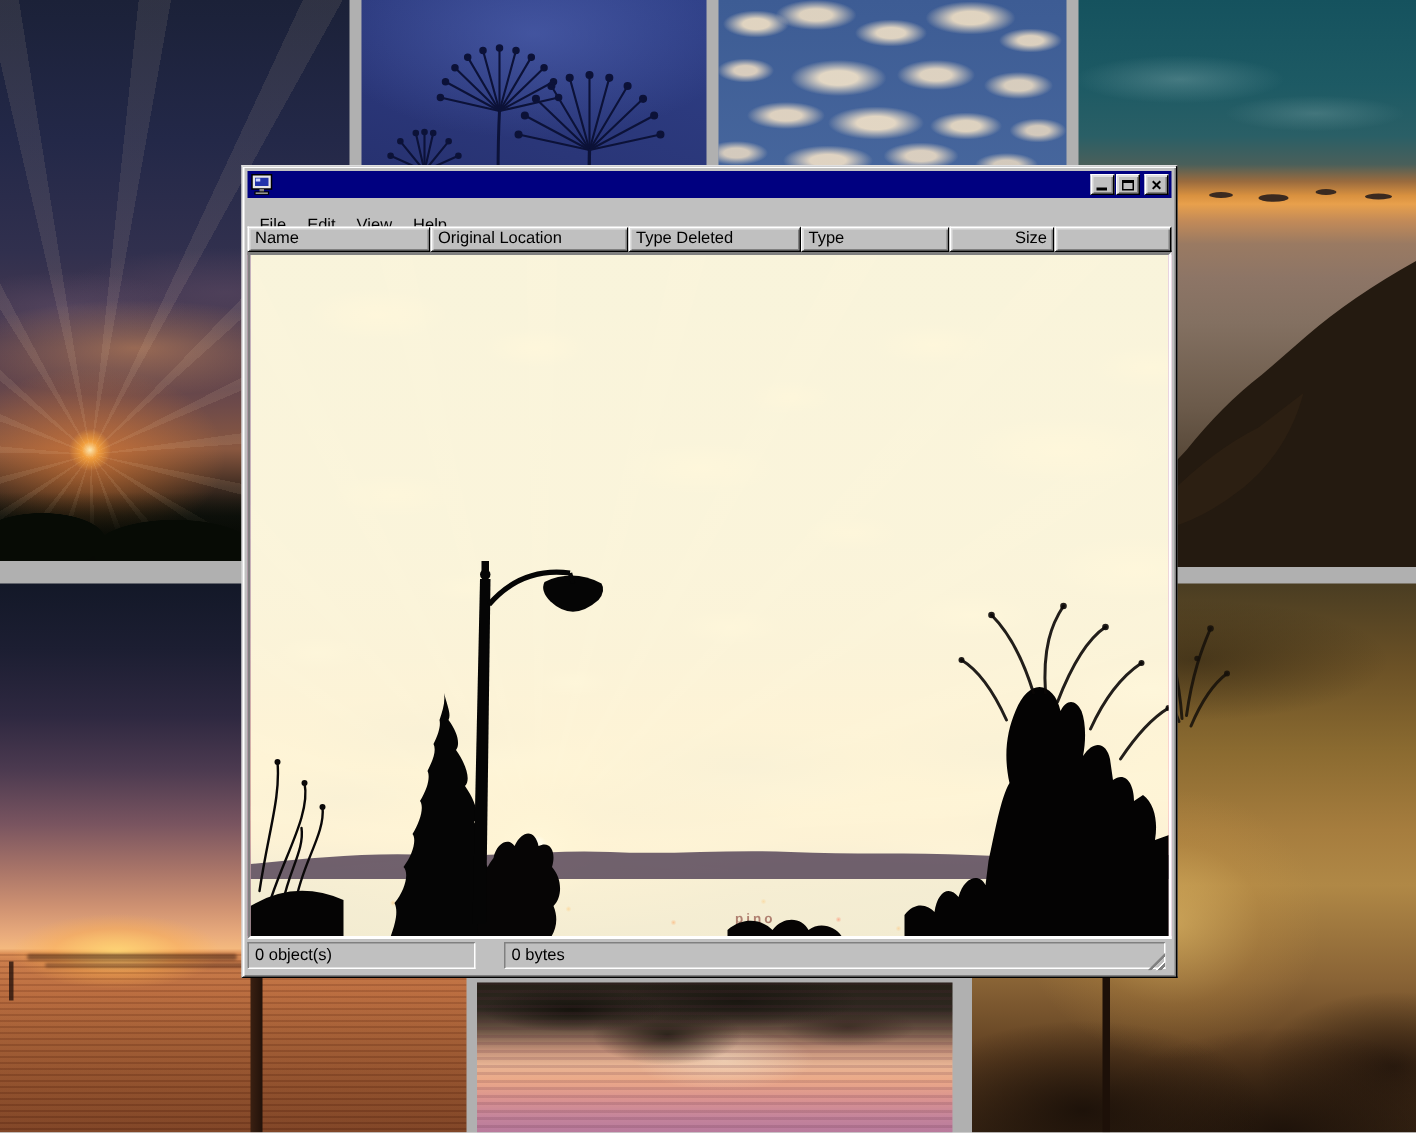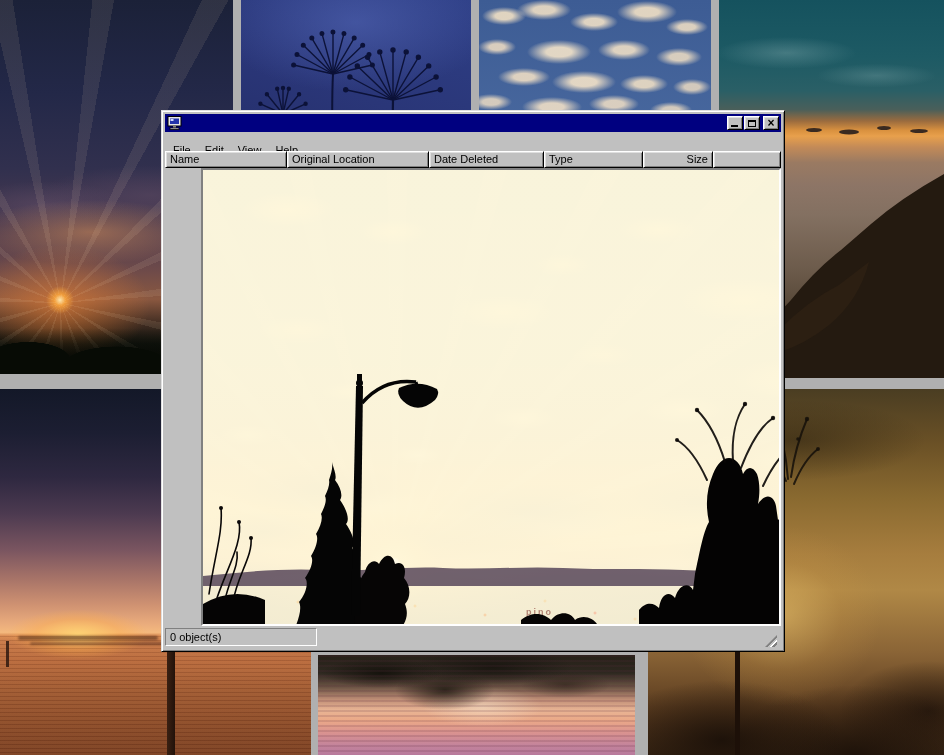"Original Location" div.hcell { width: 142px -> 132px }
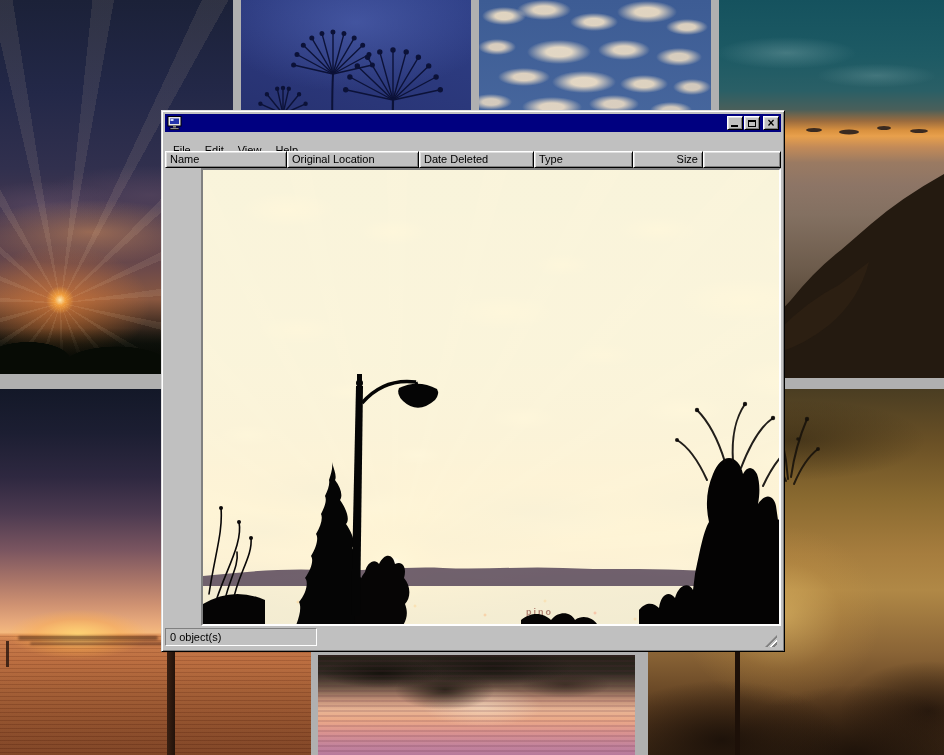"Date Deleted" div.hcell { text: Date -> Type }
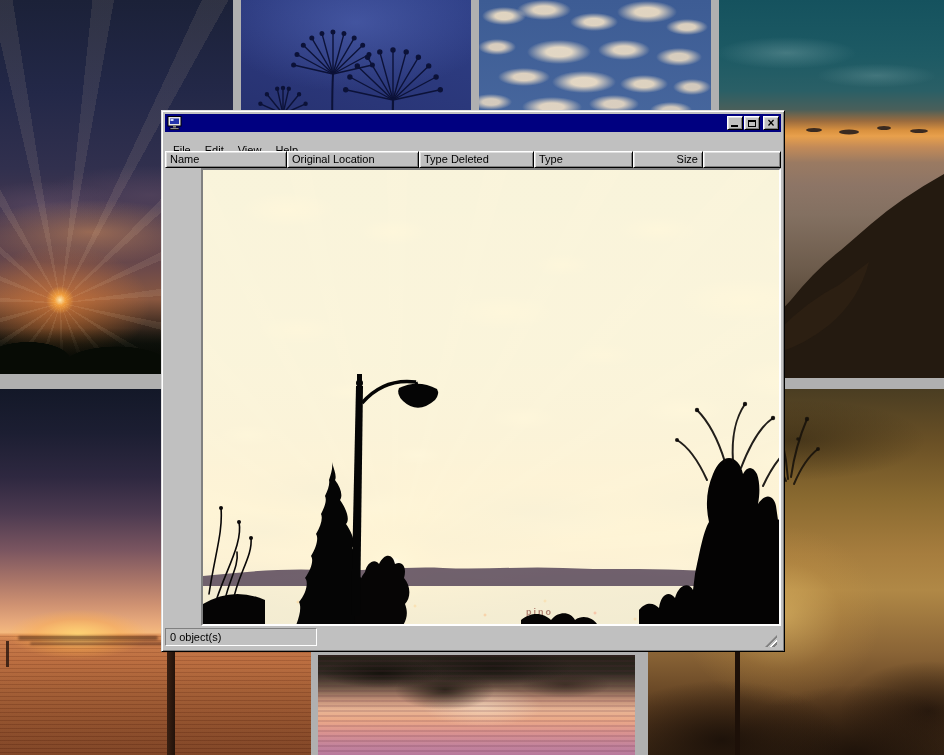"pino" #content { margin-left: 36px -> none }
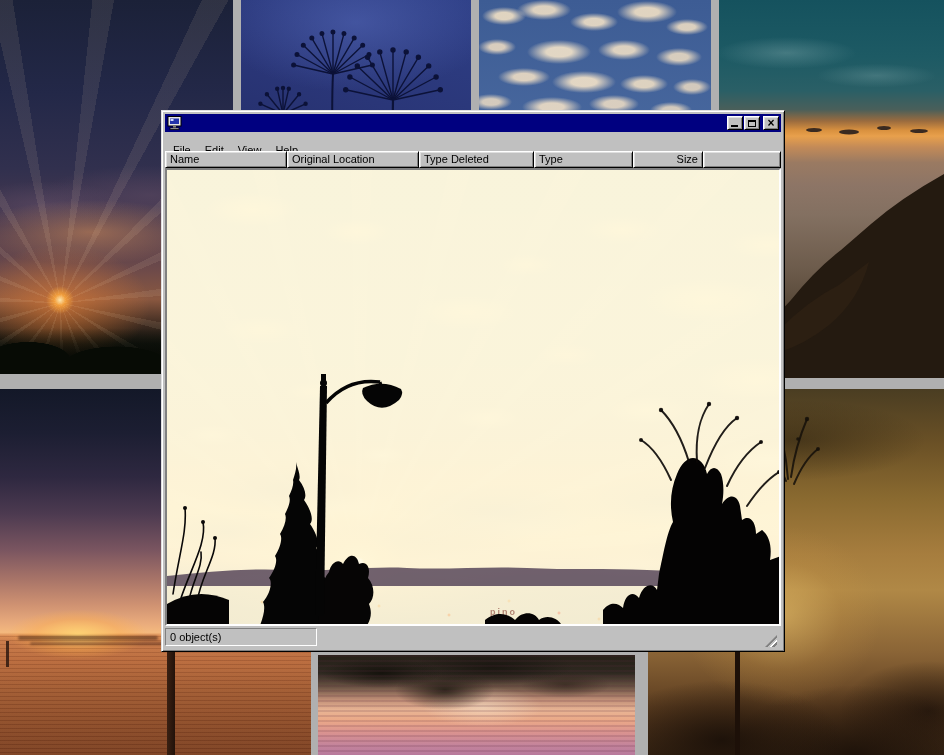"0 bytes" div.spanel { html: none -> <div>0 bytes</div> }
